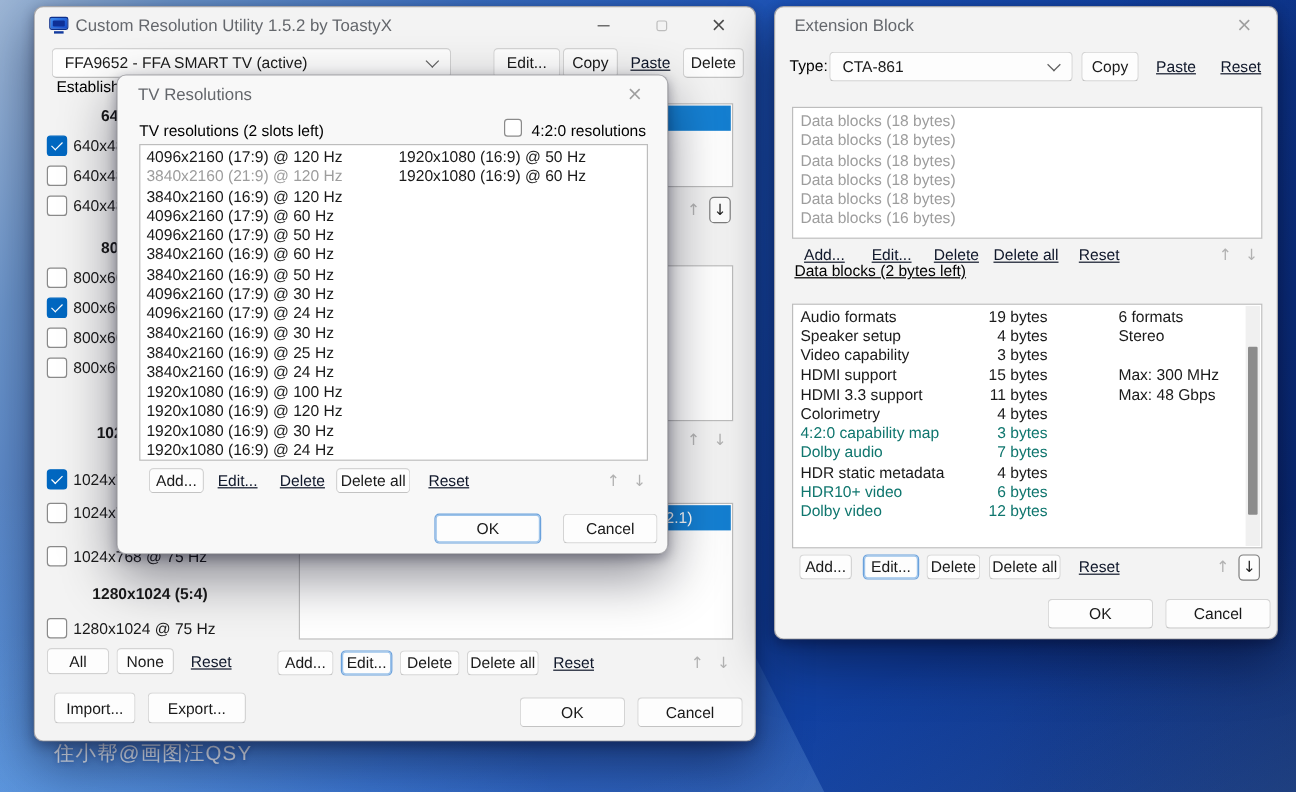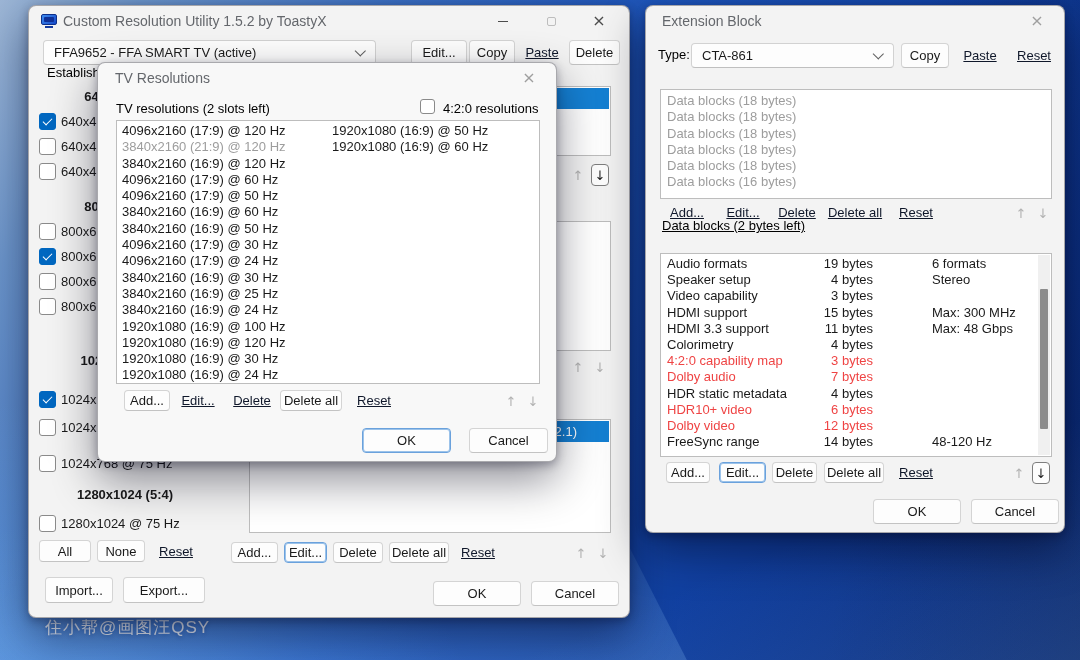"4:2:0 capability map" .db-row.dim { color: #ef4444 -> #0f766e }
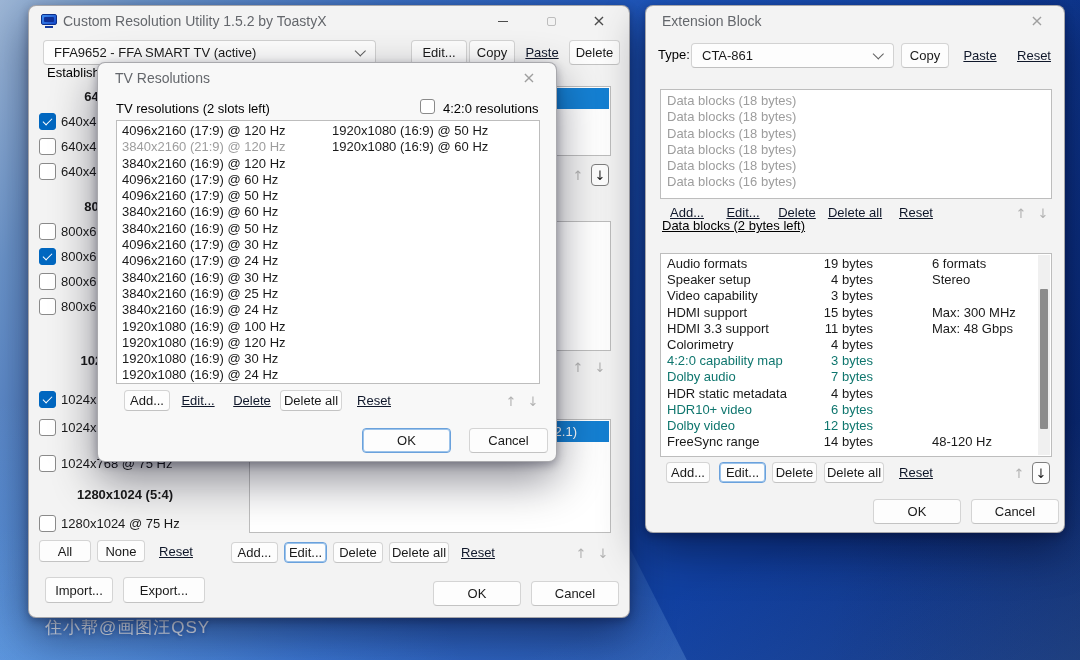"FreeSync range" div.db-row { html: <div> <span>FreeSync range</span> <span>14 bytes</span> <span>48-120 Hz</span> </div> -> none }
